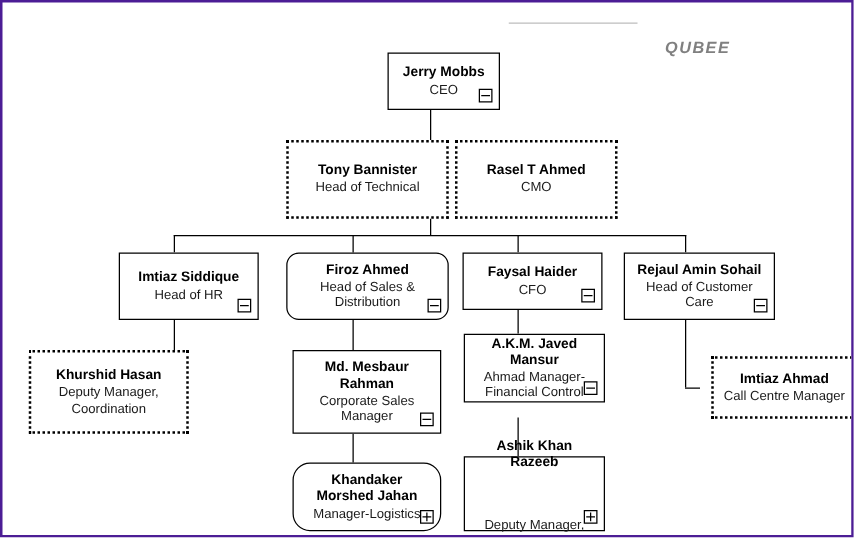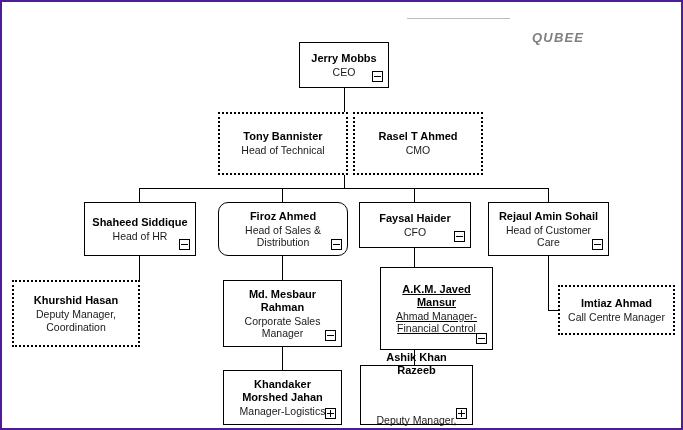"Jerry Mobbs" .node { margin-left: none -> 11px }
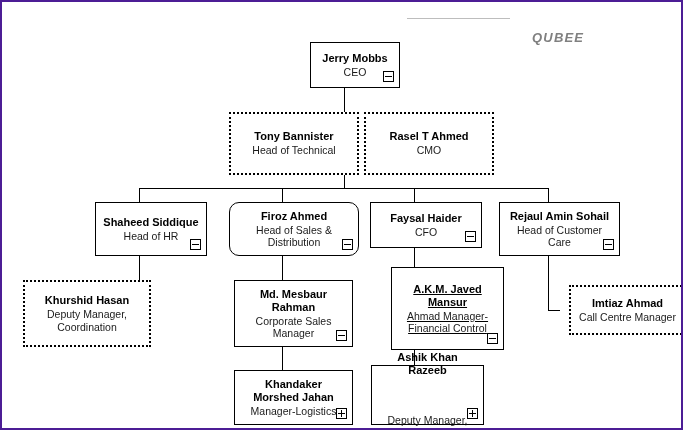"Shaheed Siddique" div.nm { text: Shaheed -> Imtiaz }
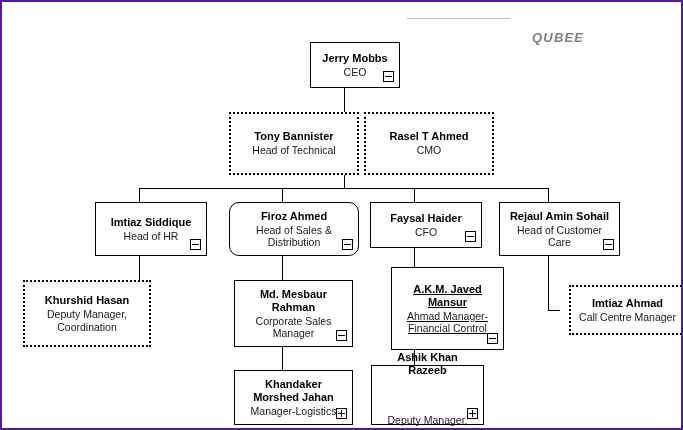"A.K.M. Javed Mansur" div.node { height: 83px -> 55px; left: 378px -> 358px; text-decoration: underline -> none }
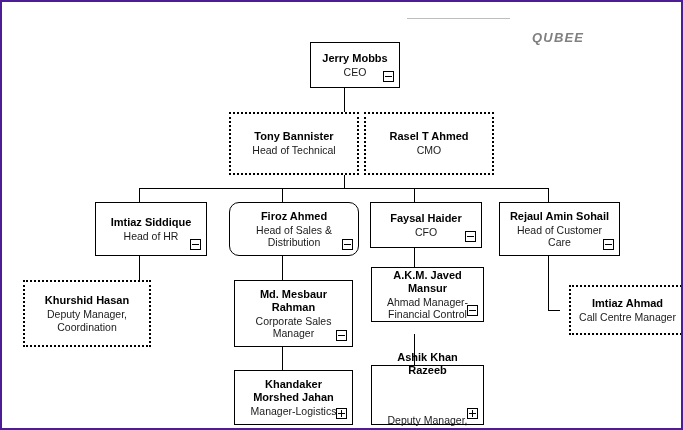"Khandaker Morshed Jahan" div.node { border-radius: none -> 14px }
